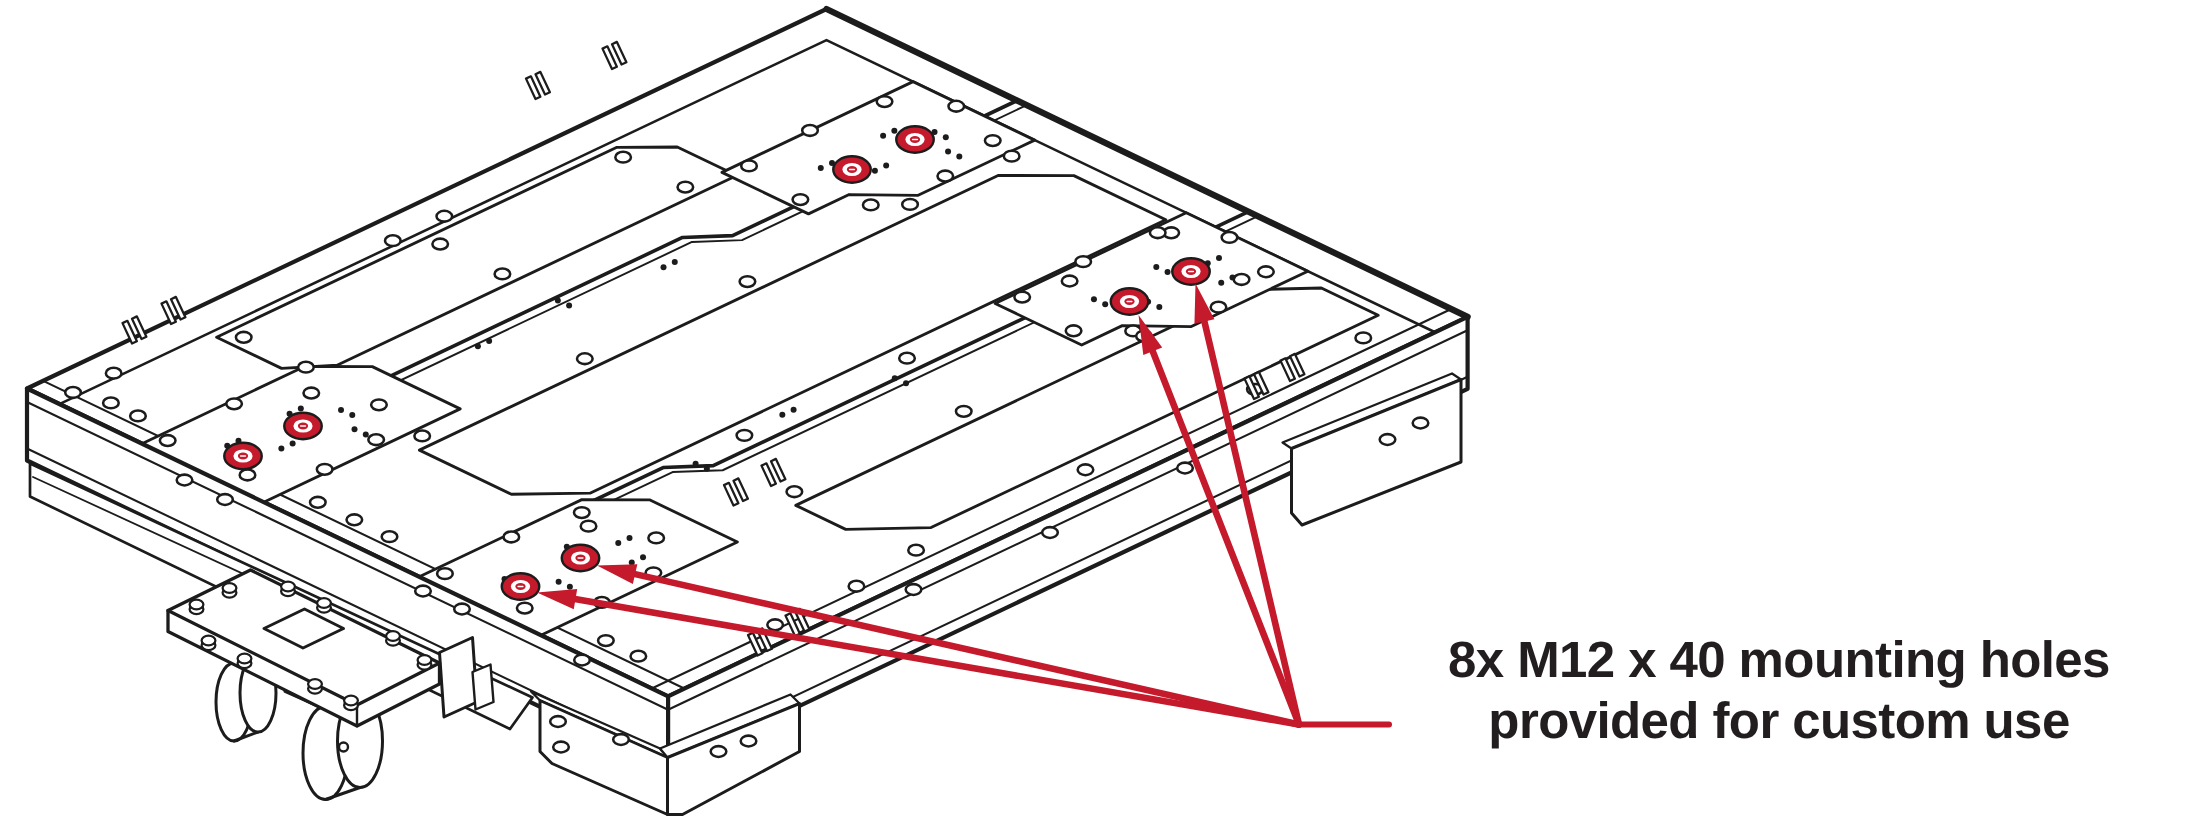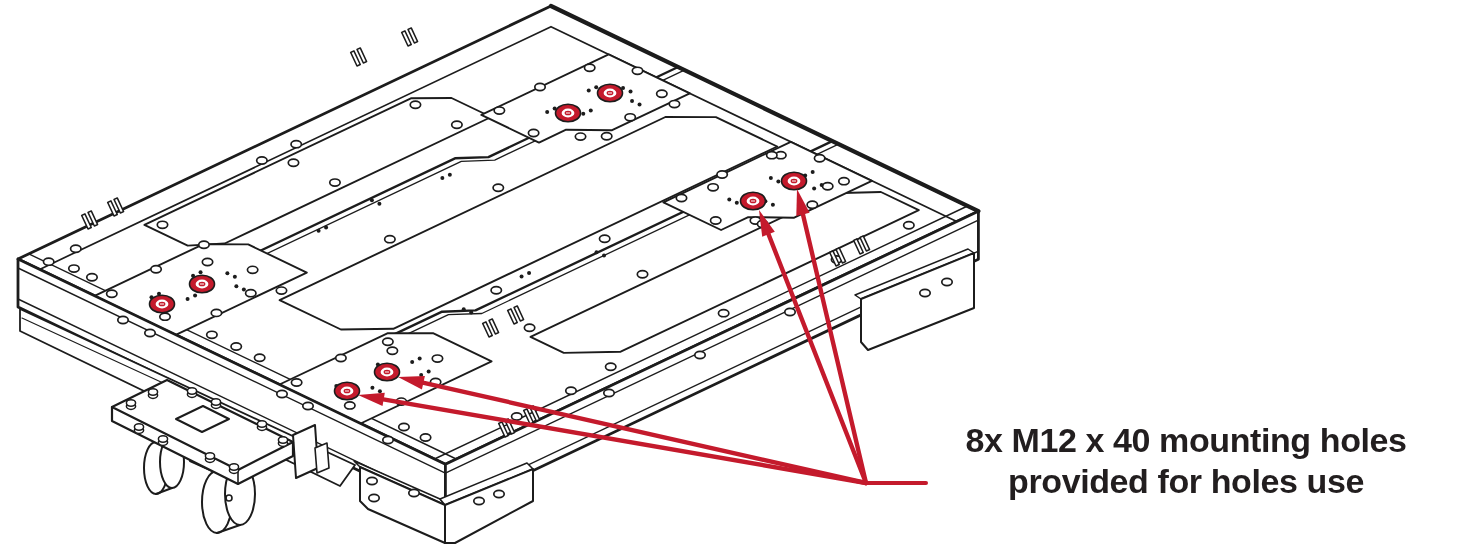"provided for holes use" div { text: holes -> custom }
